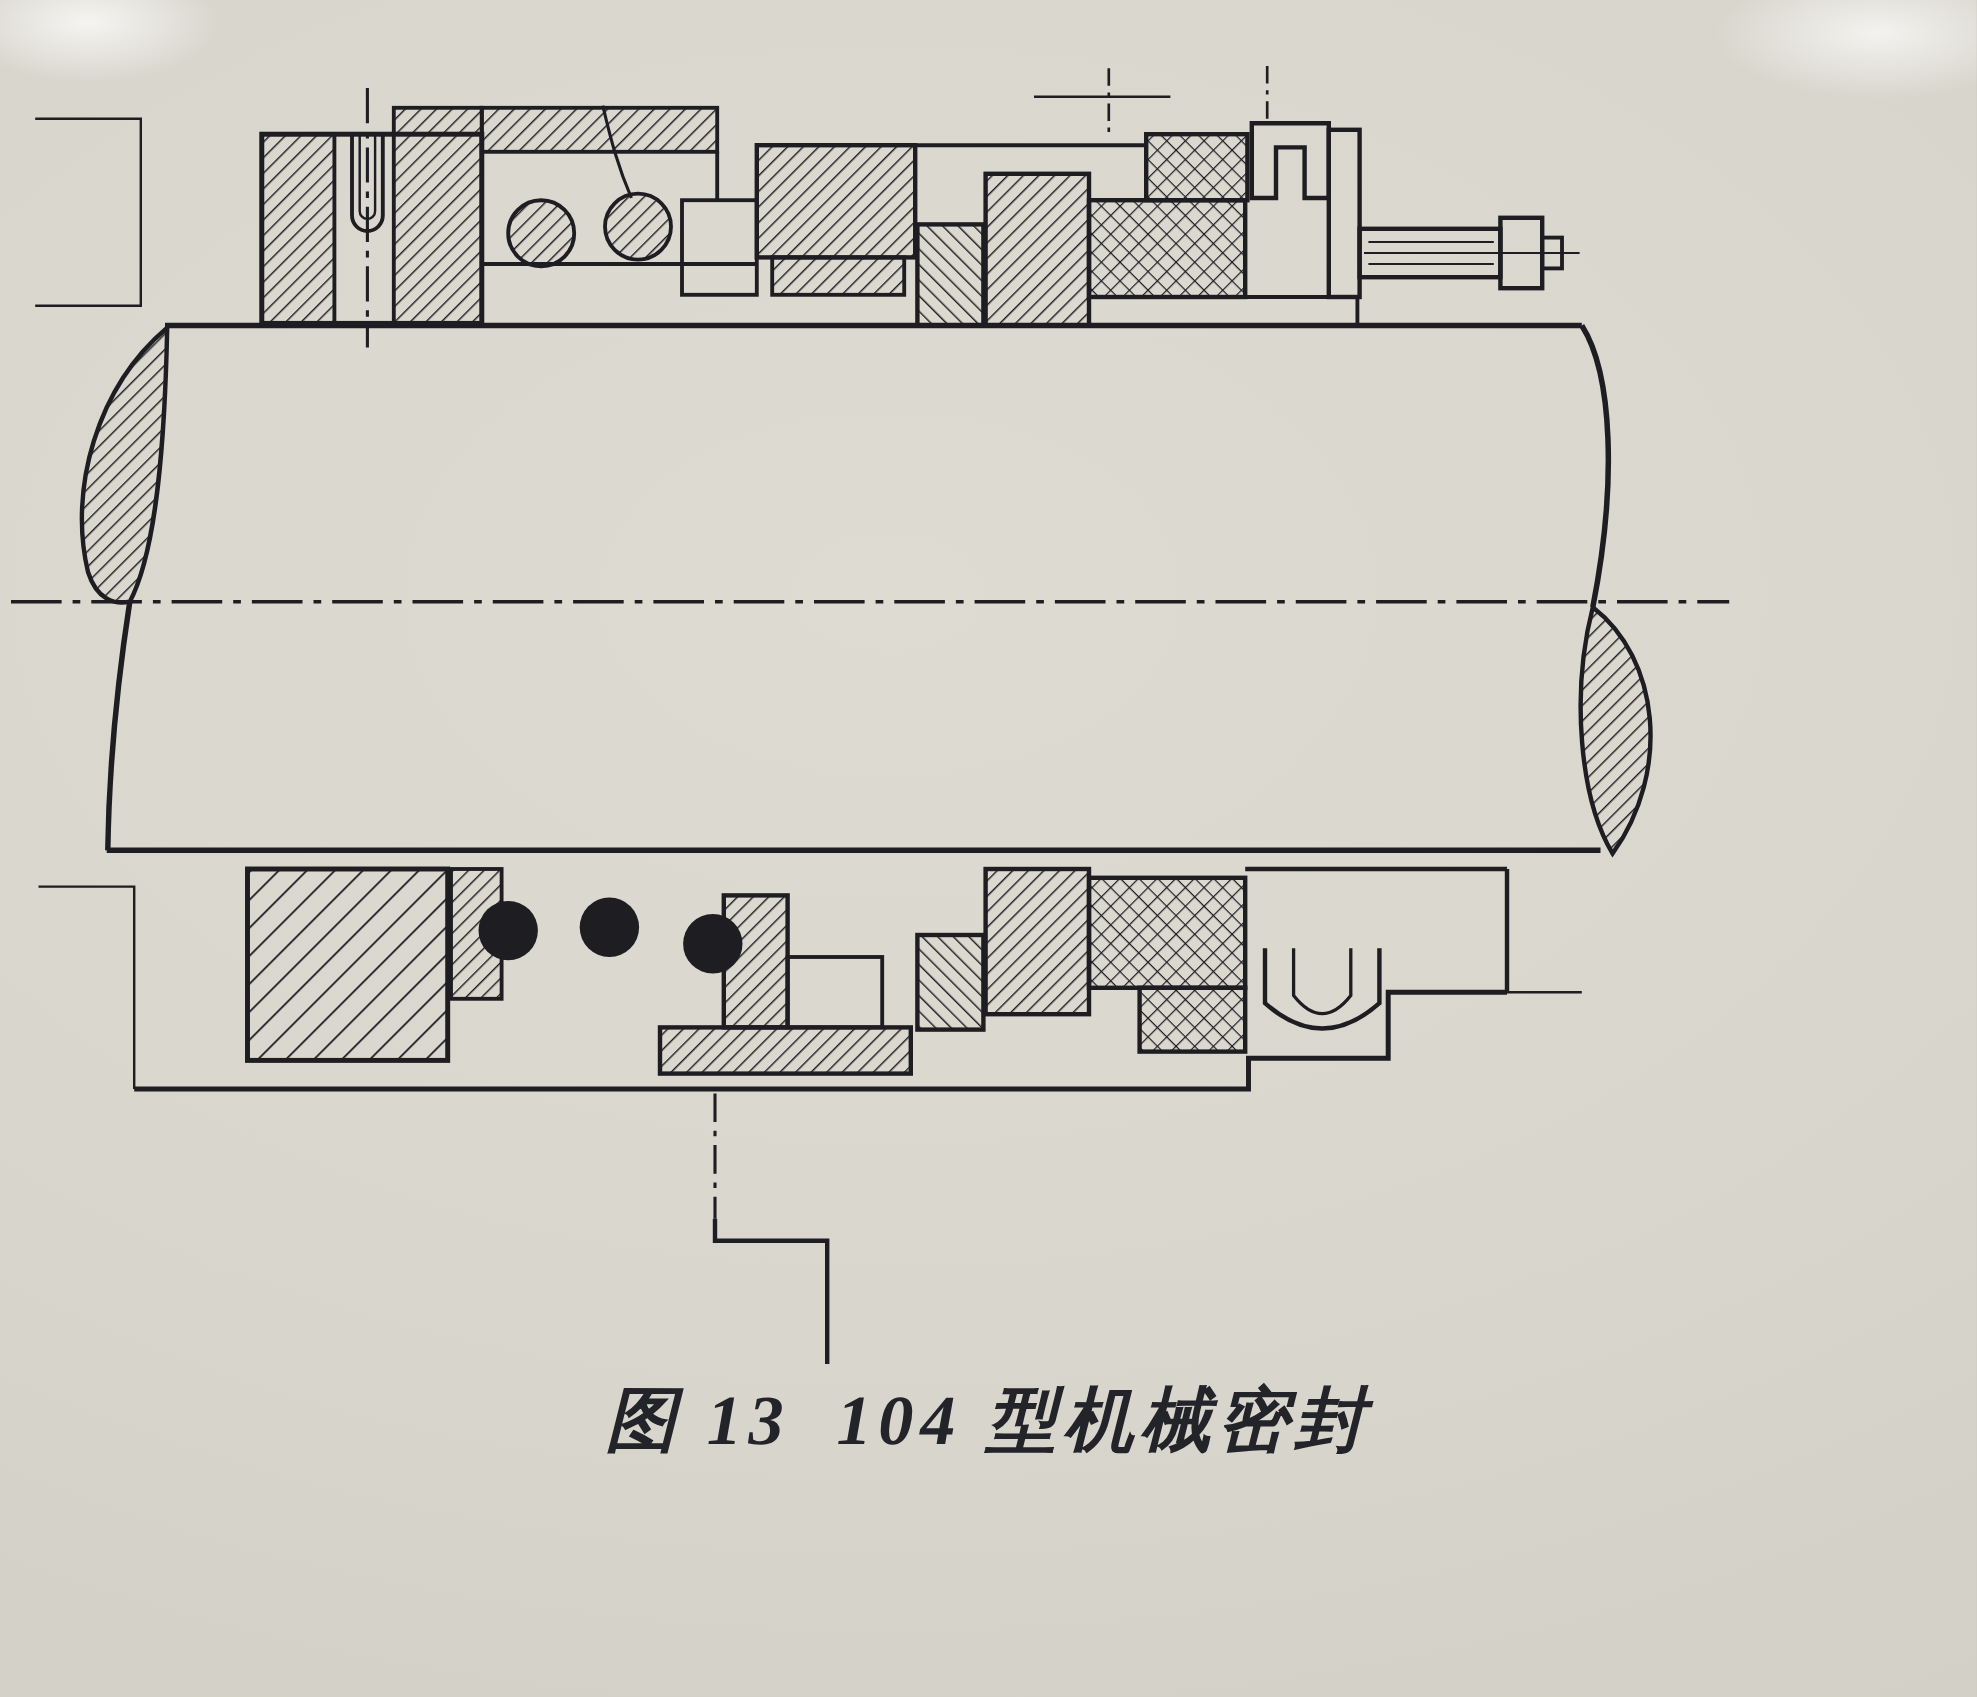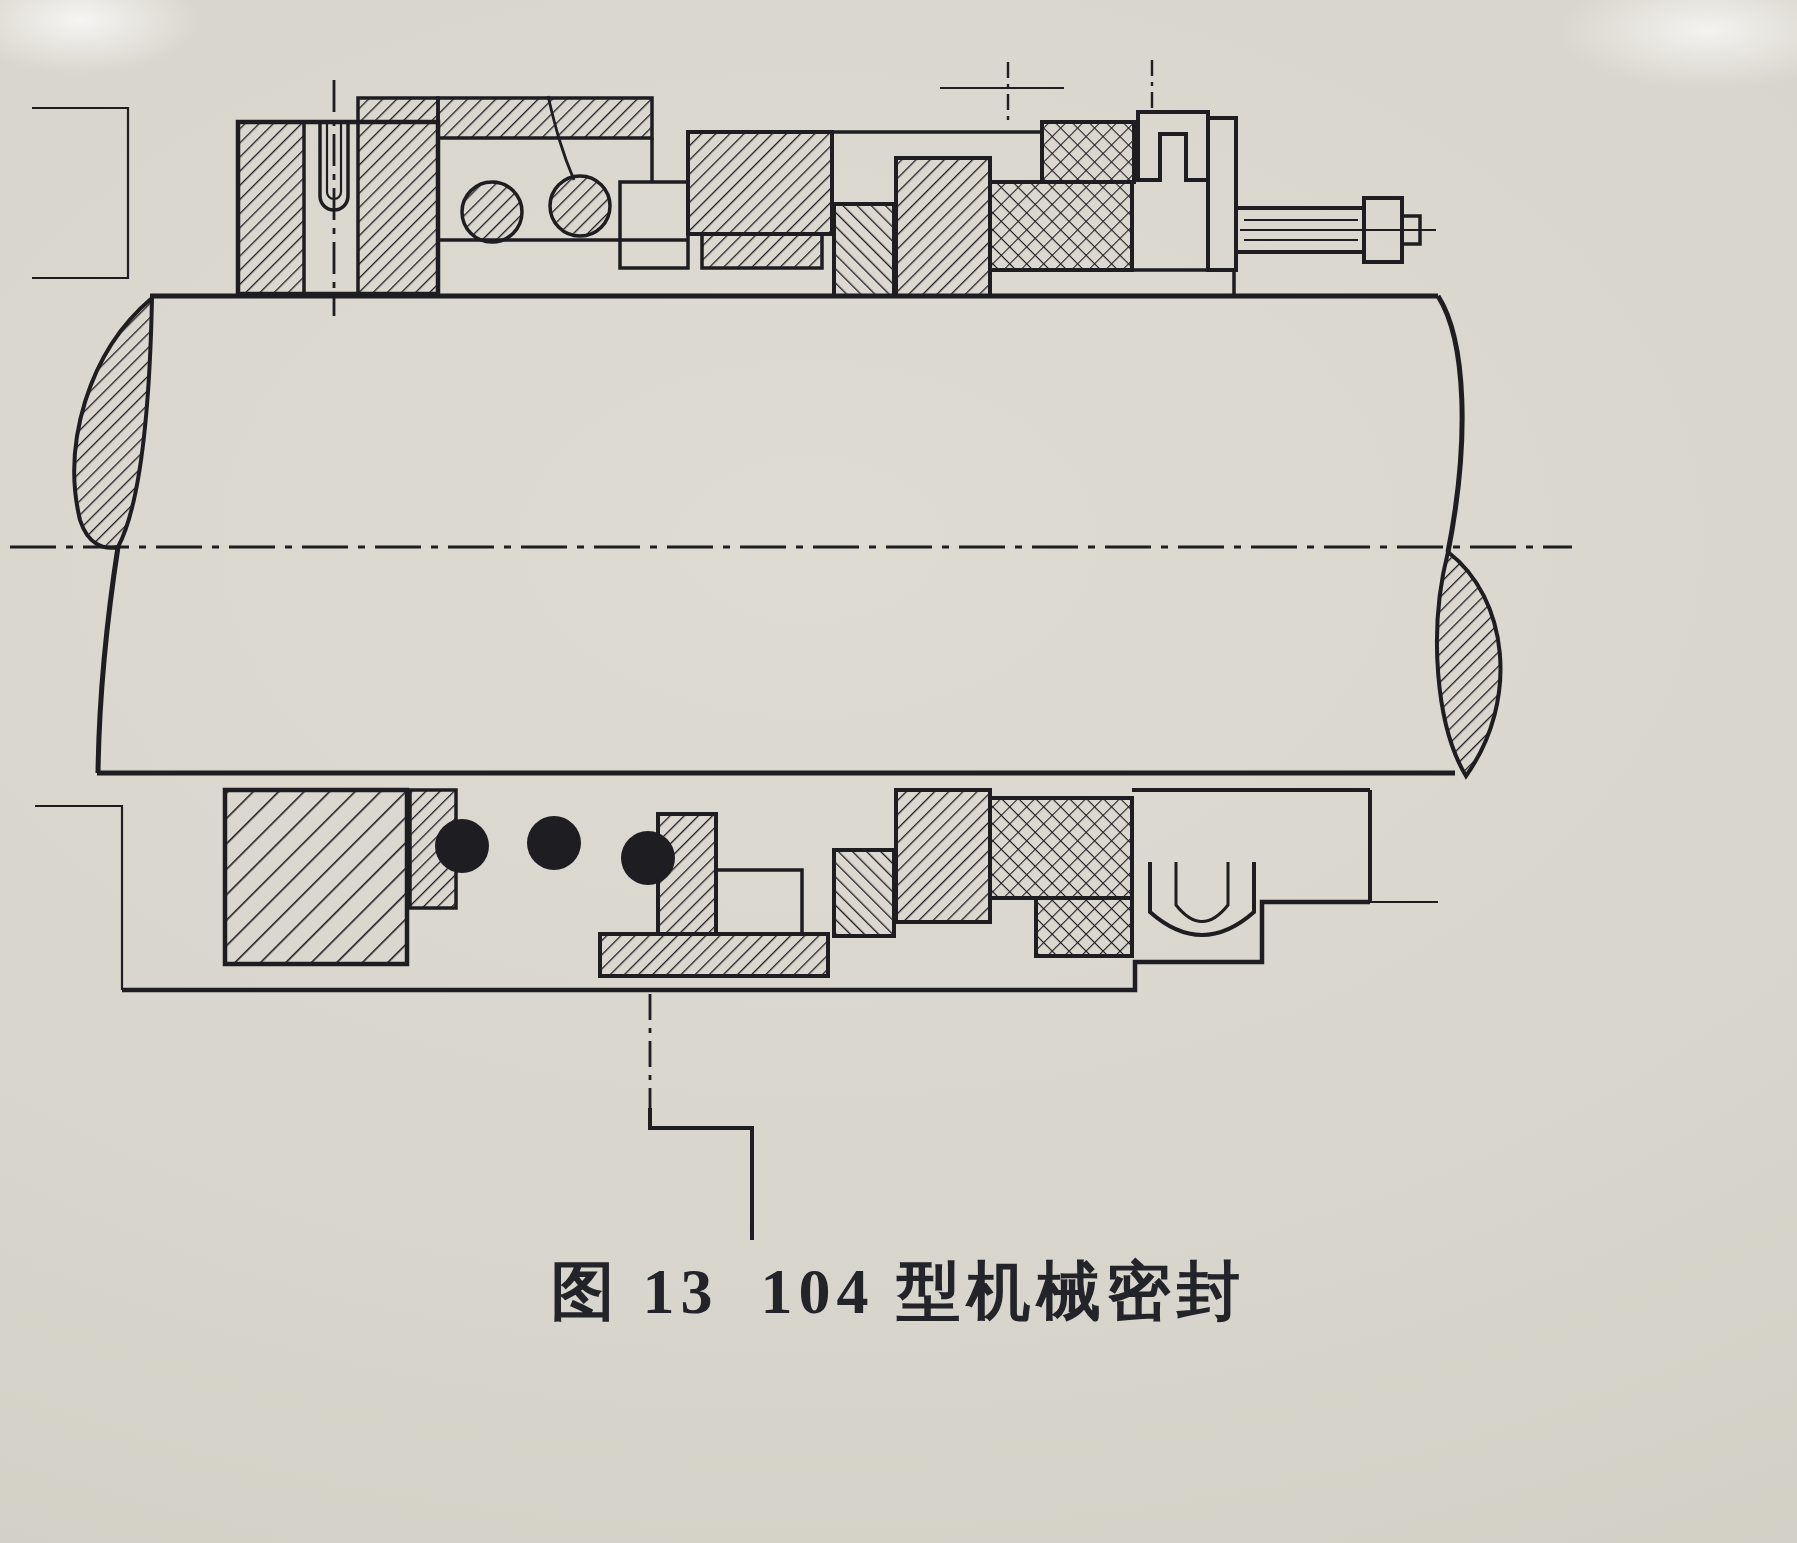"图 13 104 型机械密封" .page { font-style: none -> italic }
